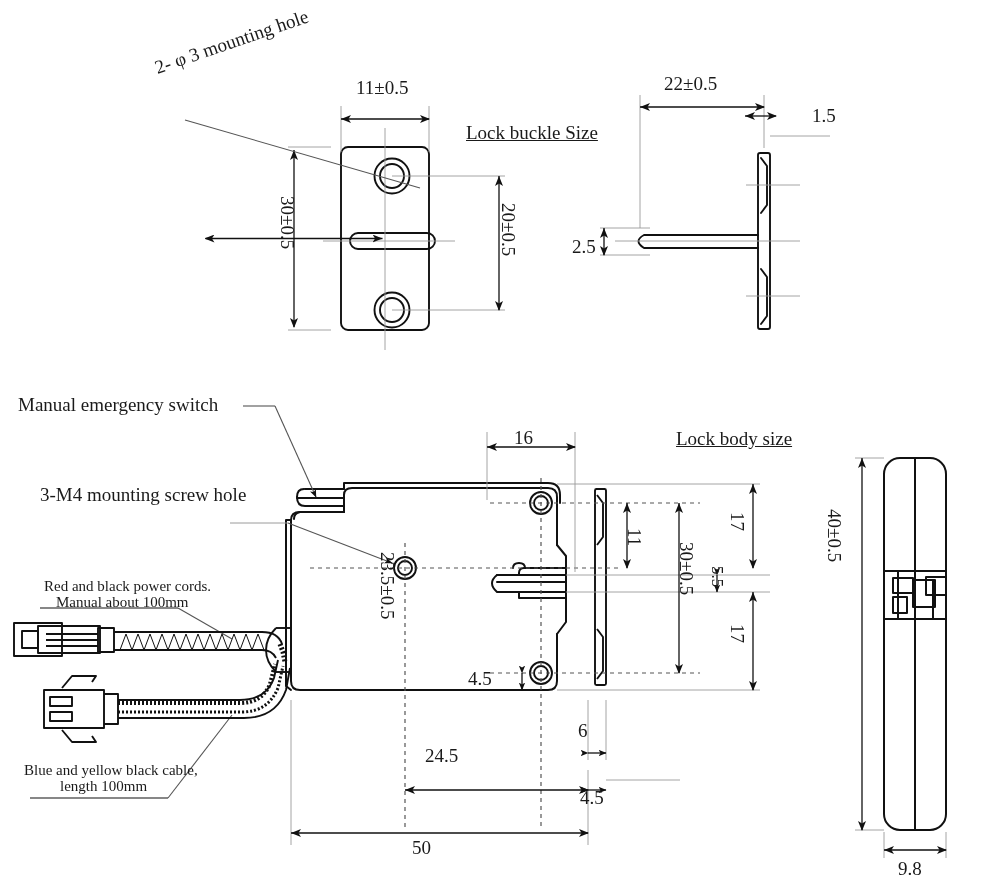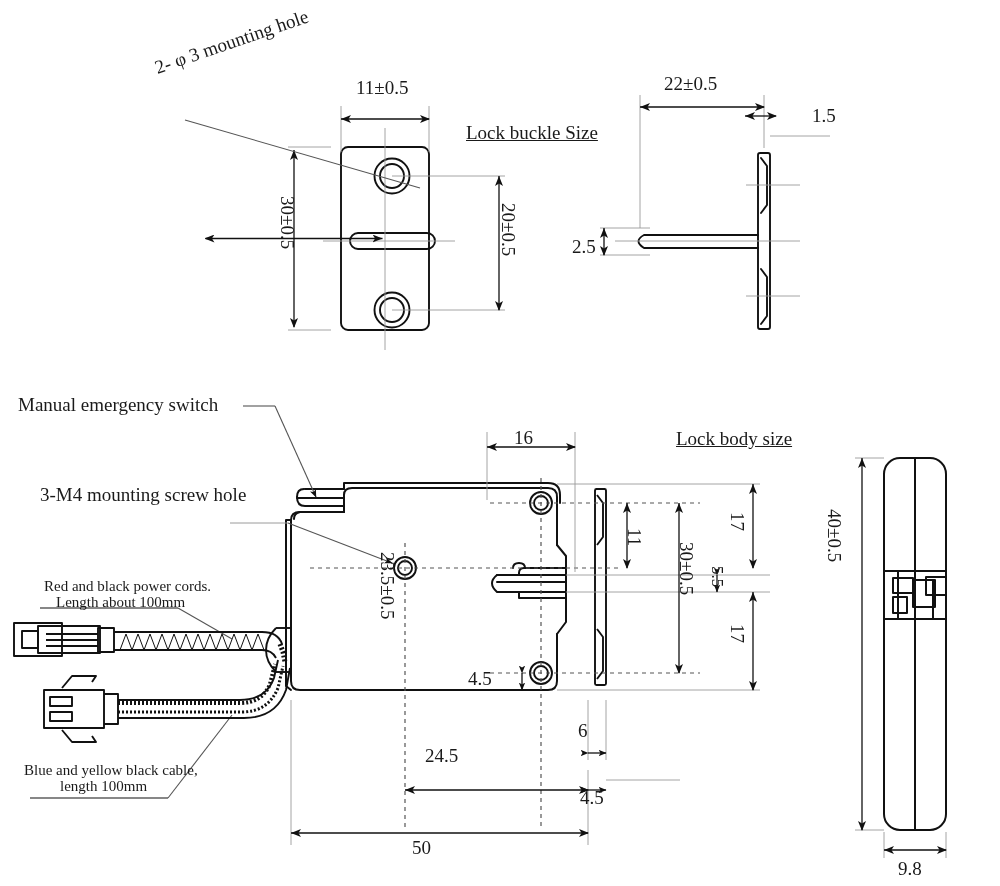"Length about 100mm" div.lbl { text: Length -> Manual }
